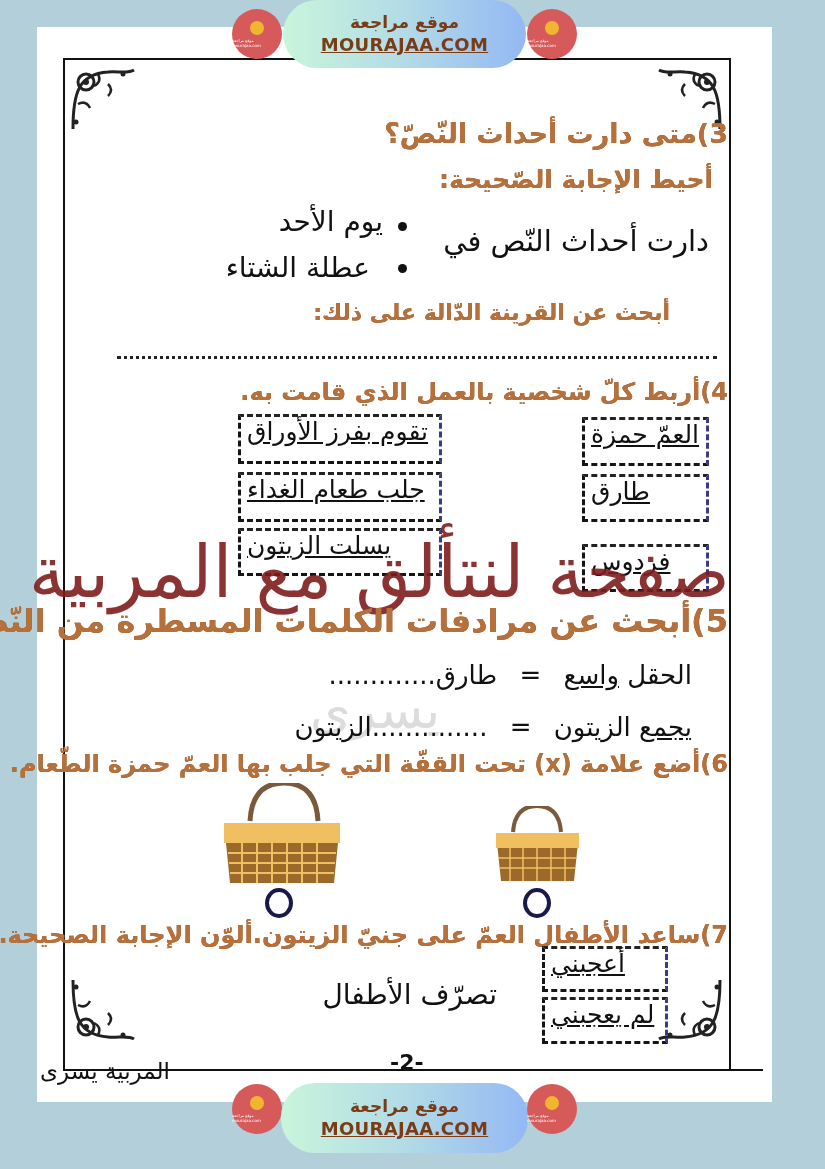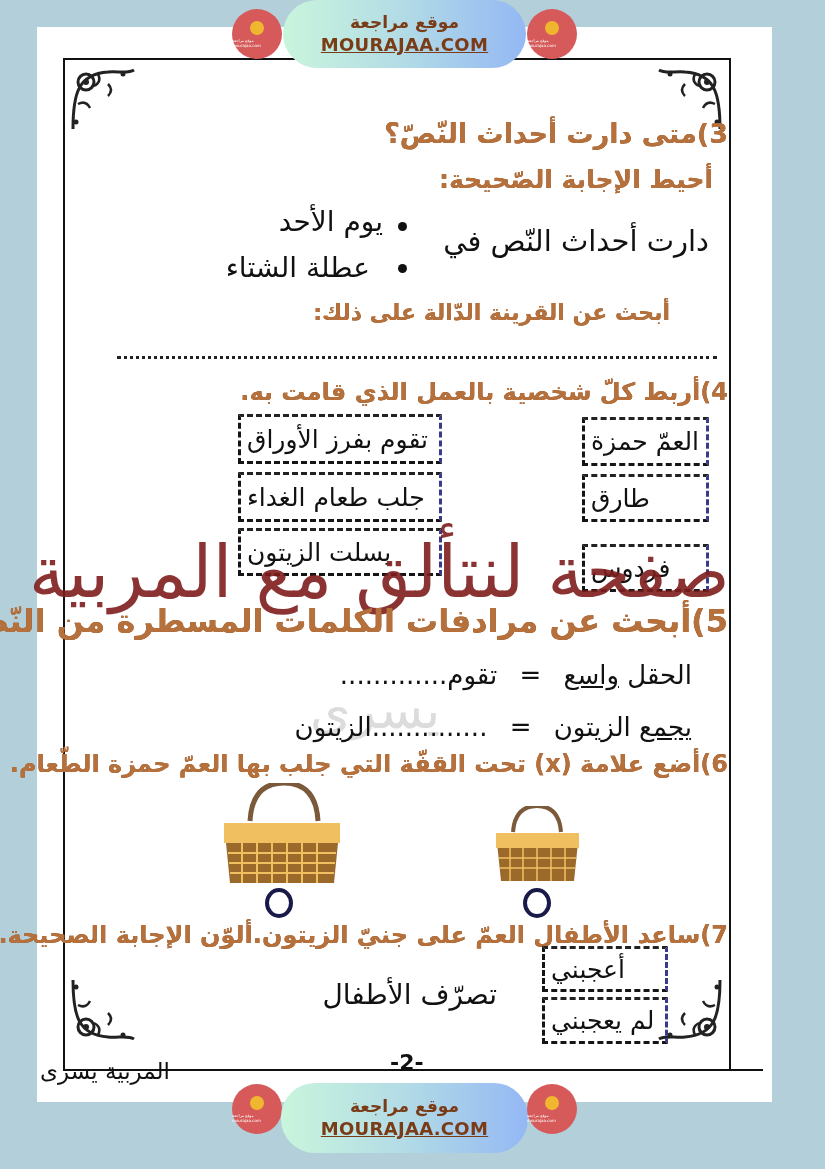"تقوم بفرز الأوراق" .dash-box { align-items: center -> flex-start; text-decoration: none -> underline }
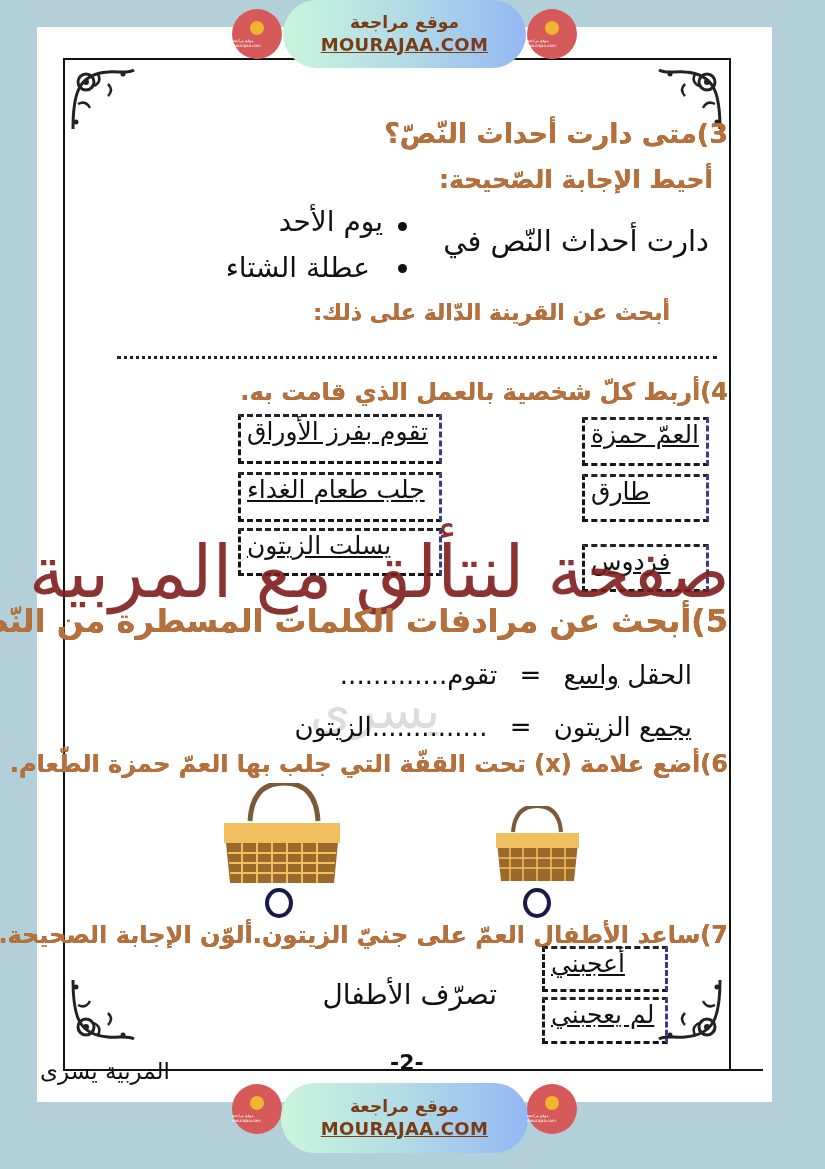"تقوم............." span { text: تقوم -> طارق }
